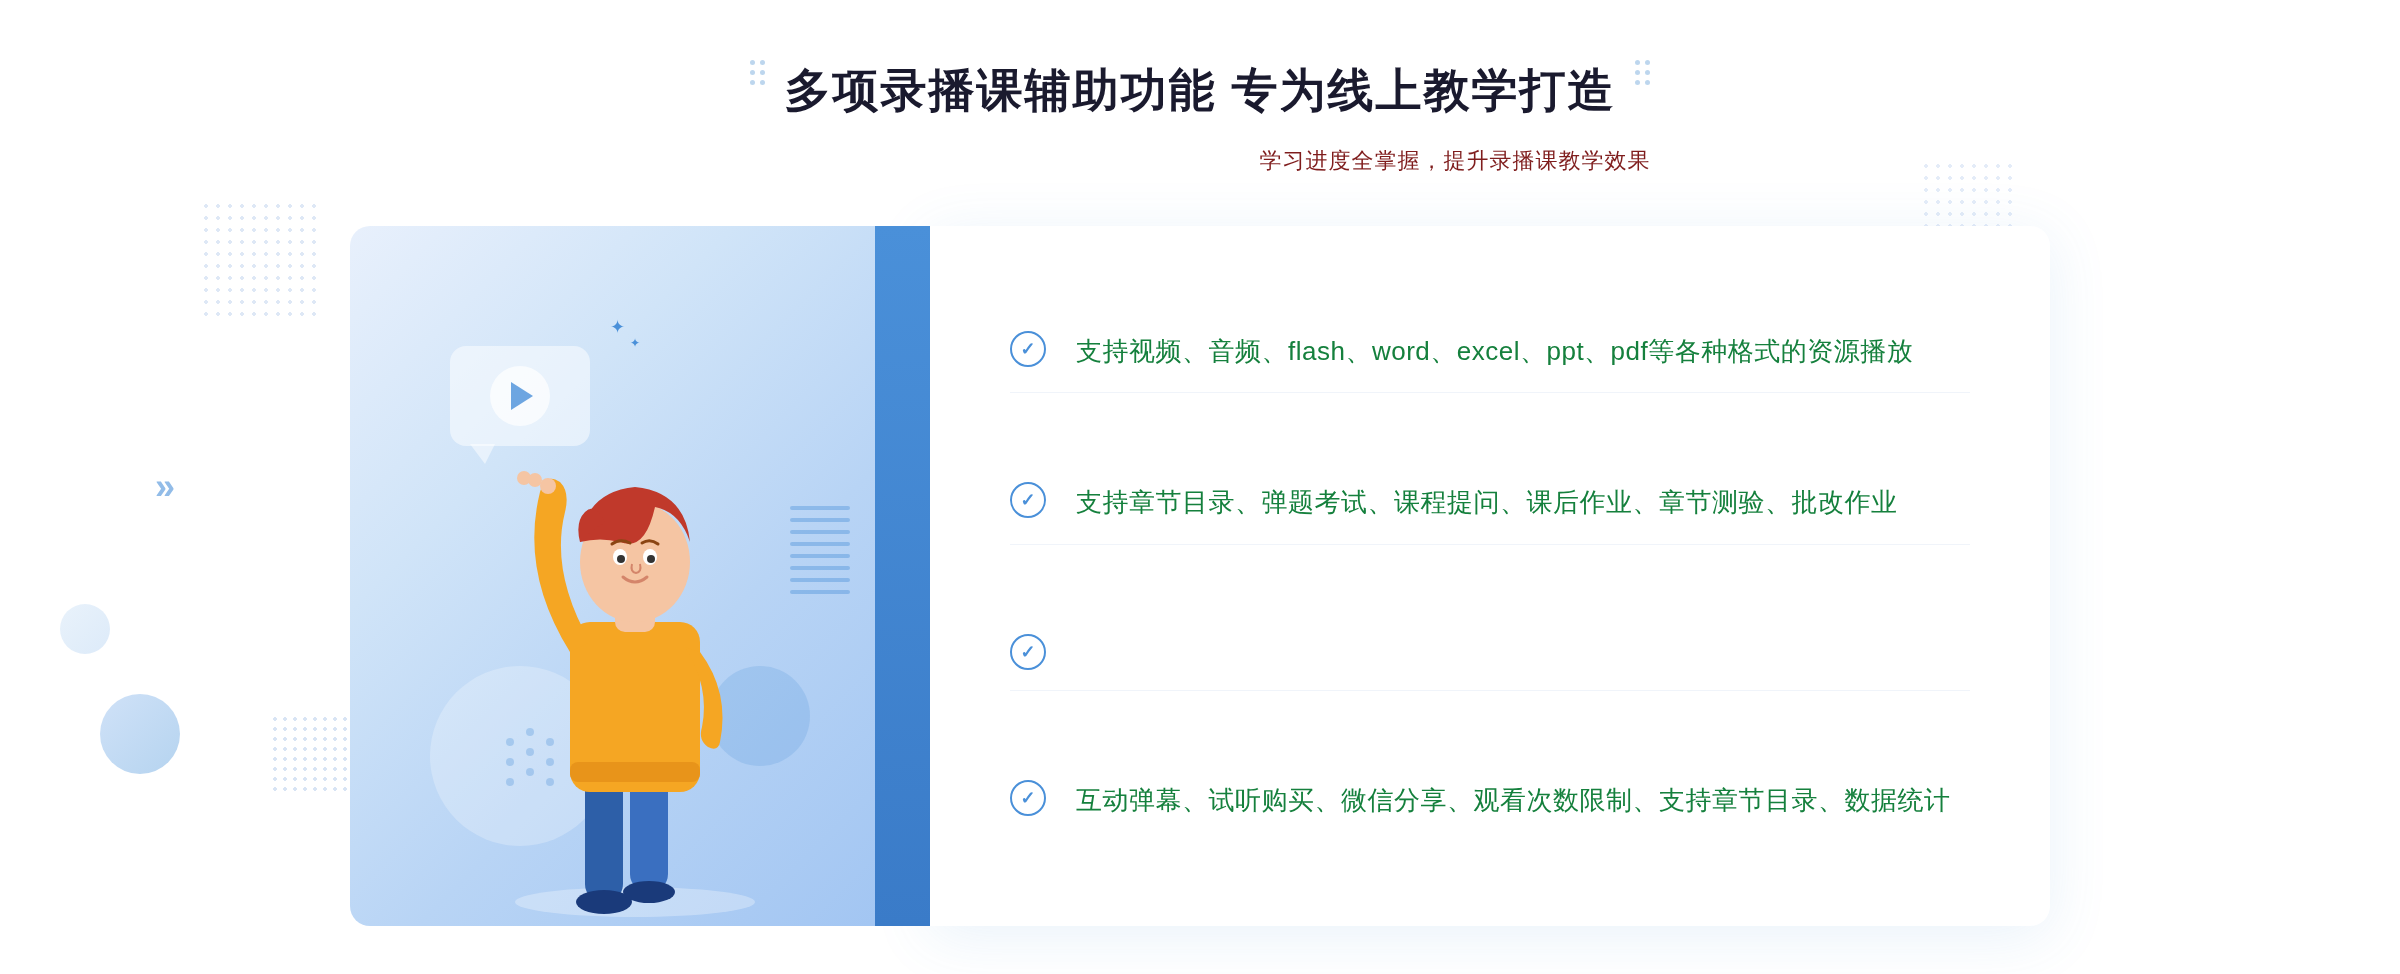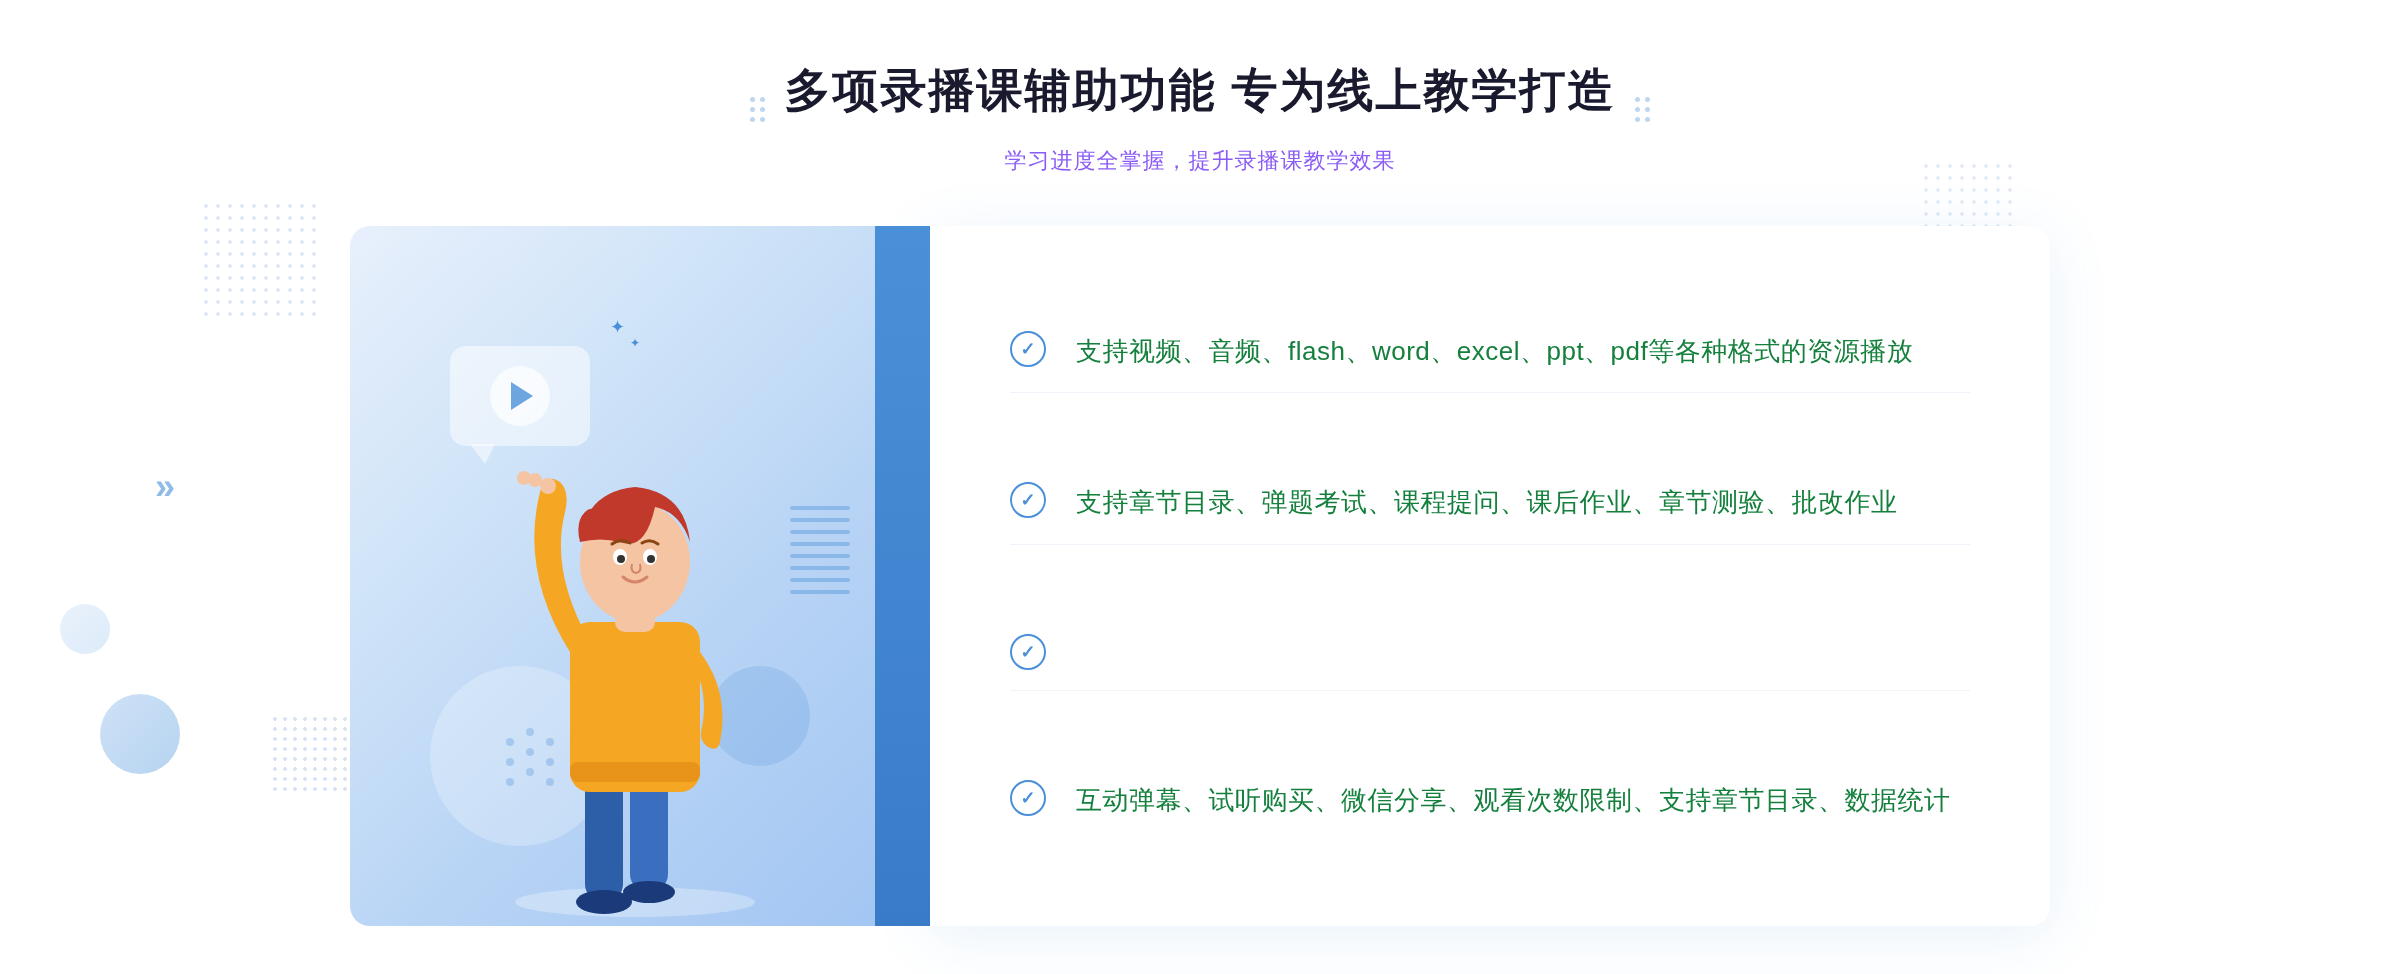"多项录播课辅助功能 专为线上教学打造" .header-title-row { align-items: flex-end -> flex-start }
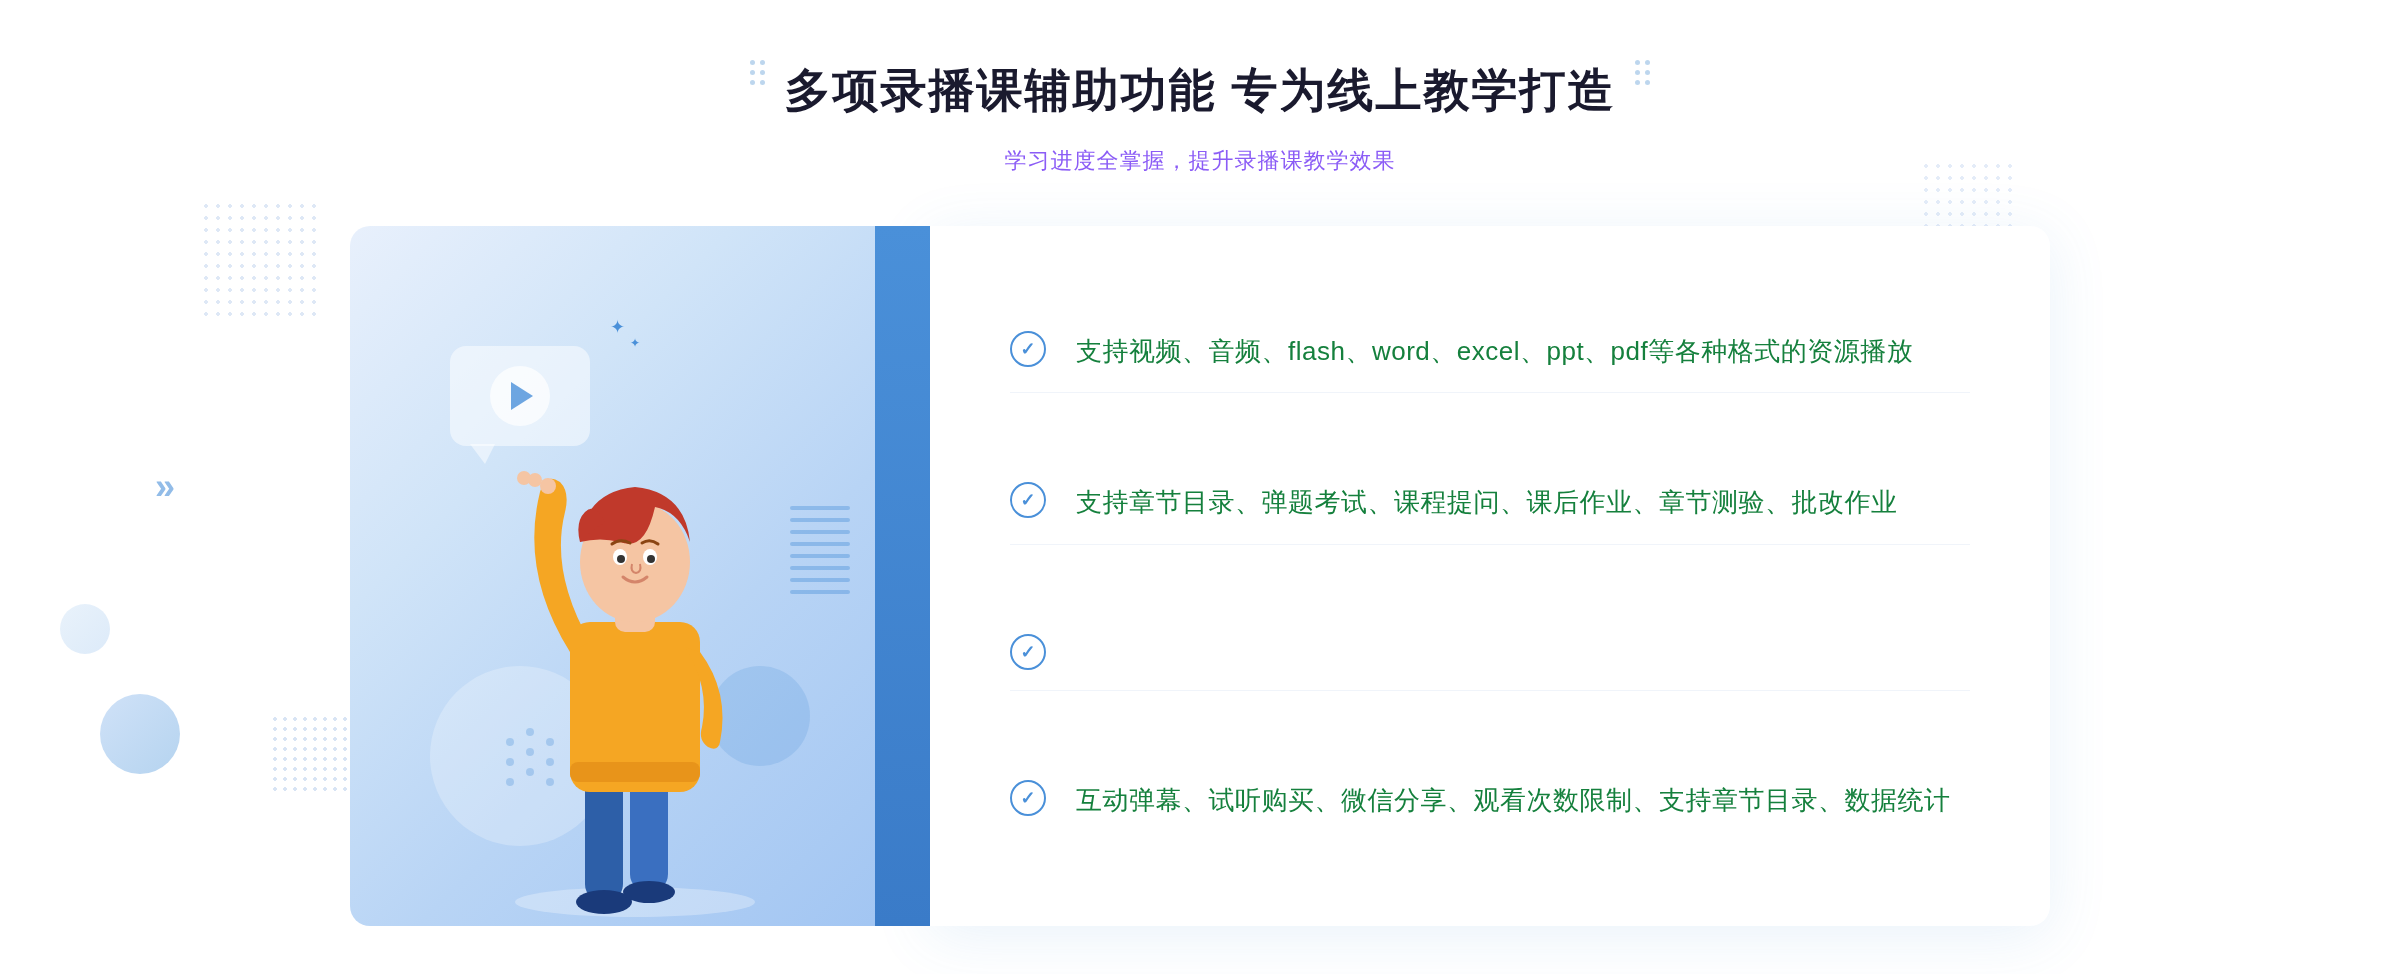"学习进度全掌握，提升录播课教学效果" .subtitle { color: #8b5cf6 -> #7f1d1d; text-align: none -> right }
